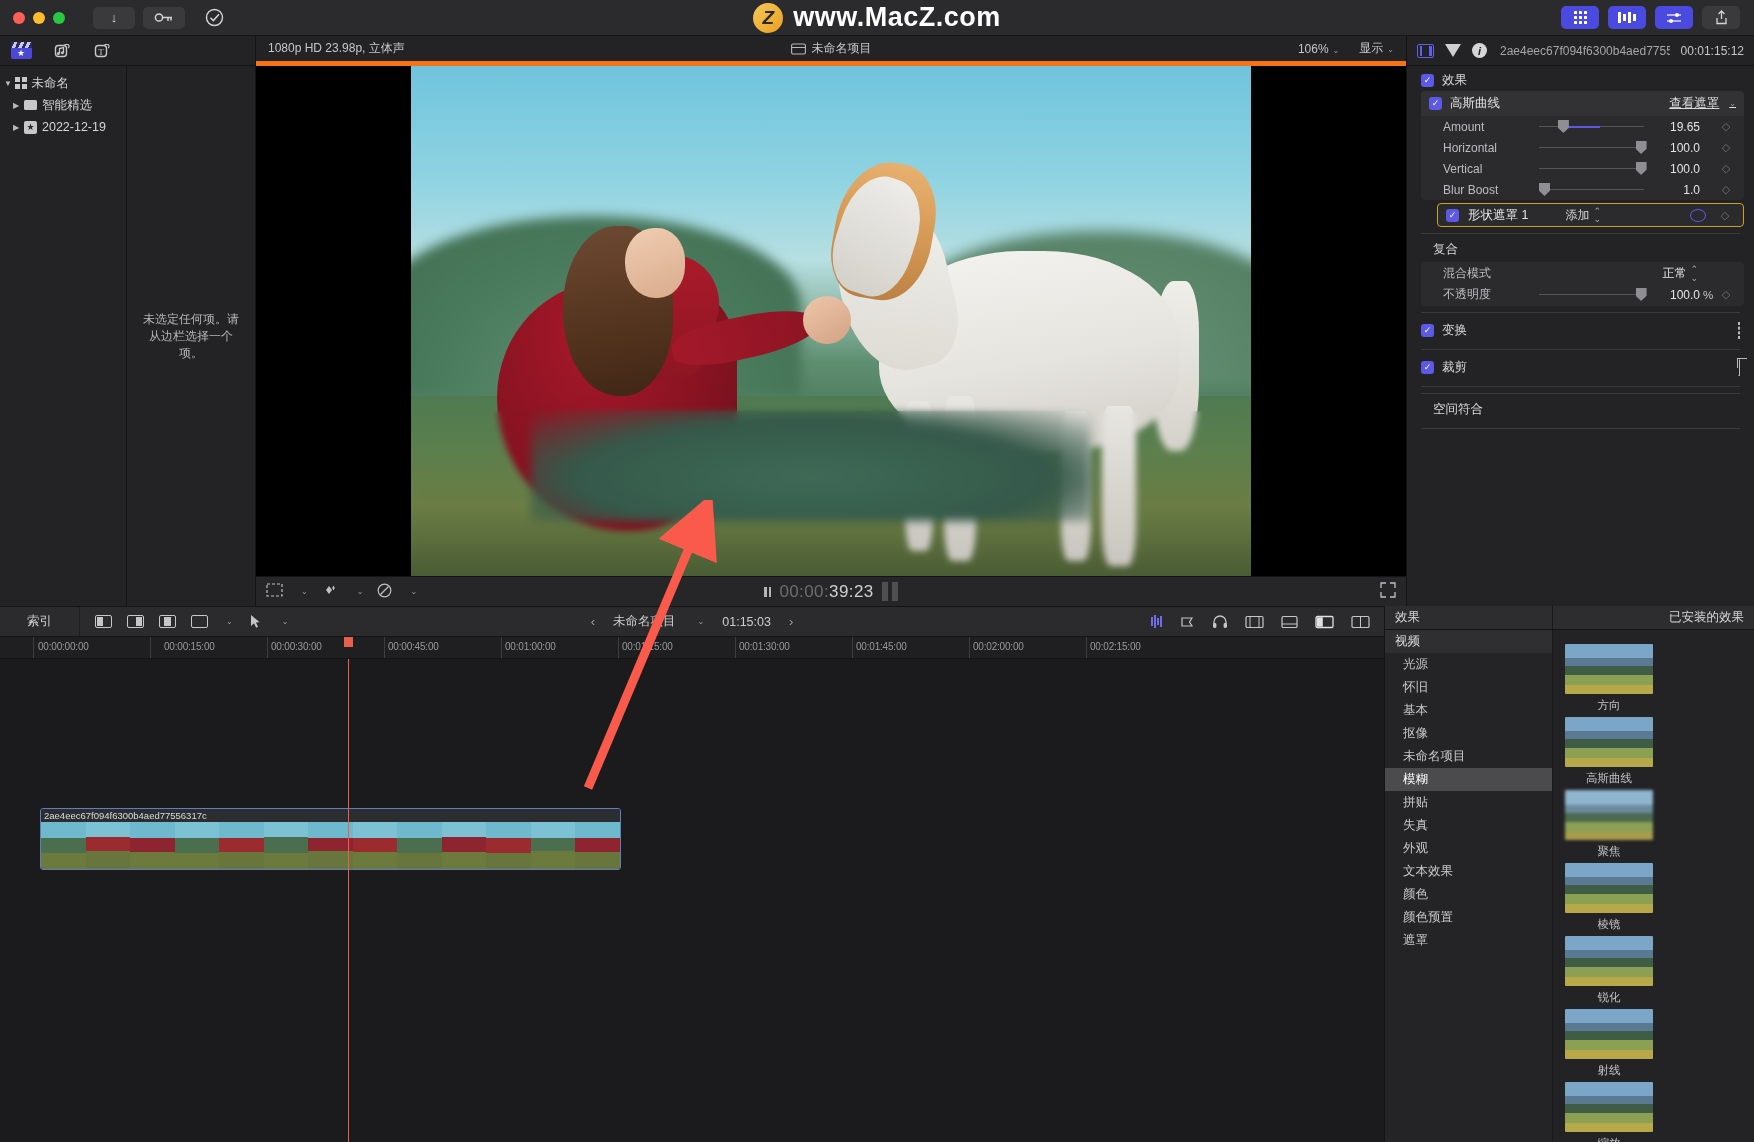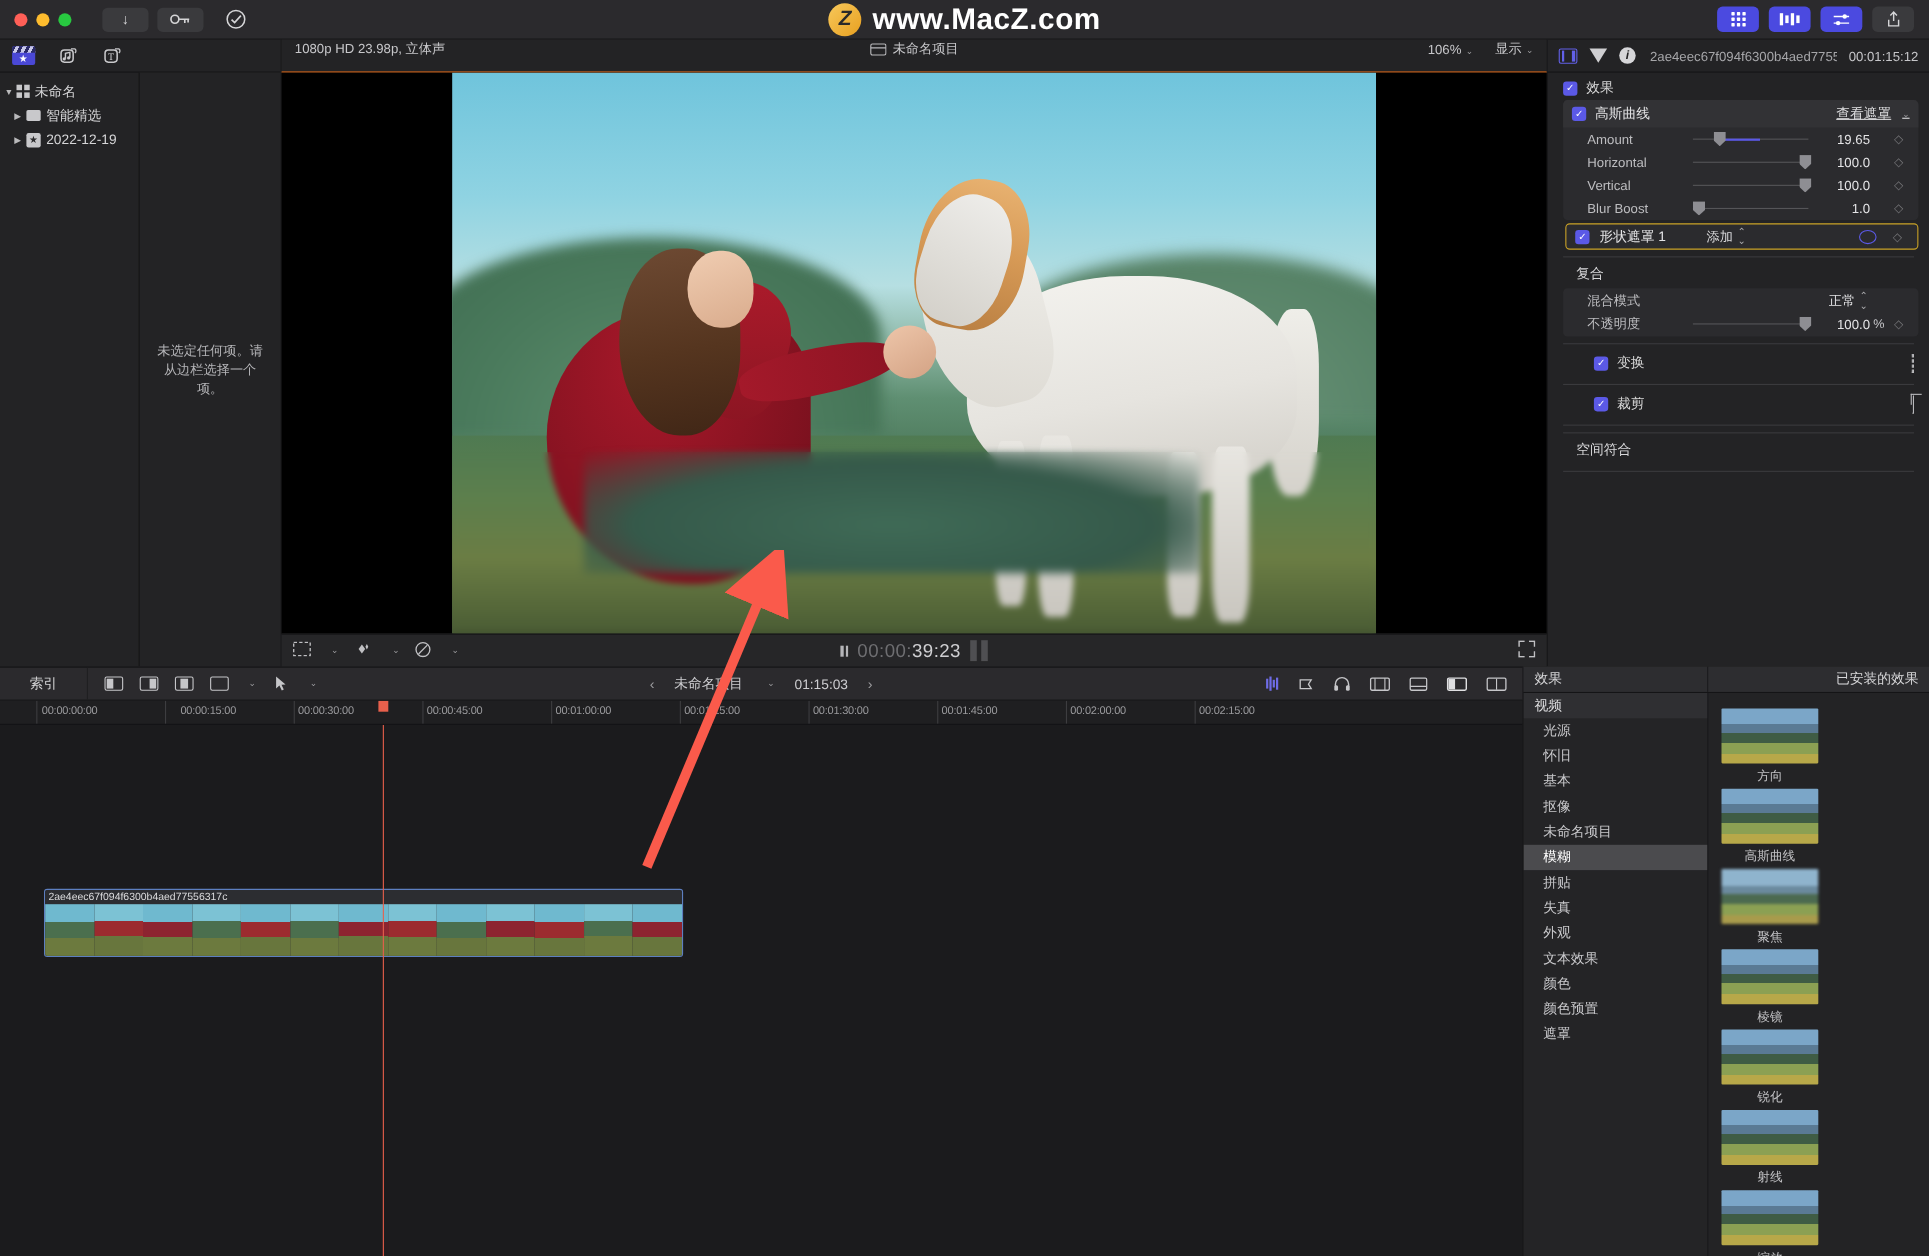"1080p HD 23.98p, 立体声" .viewer-top { align-items: flex-start -> center; border-bottom: 1px solid #f97316 -> 5px solid #f97316 }
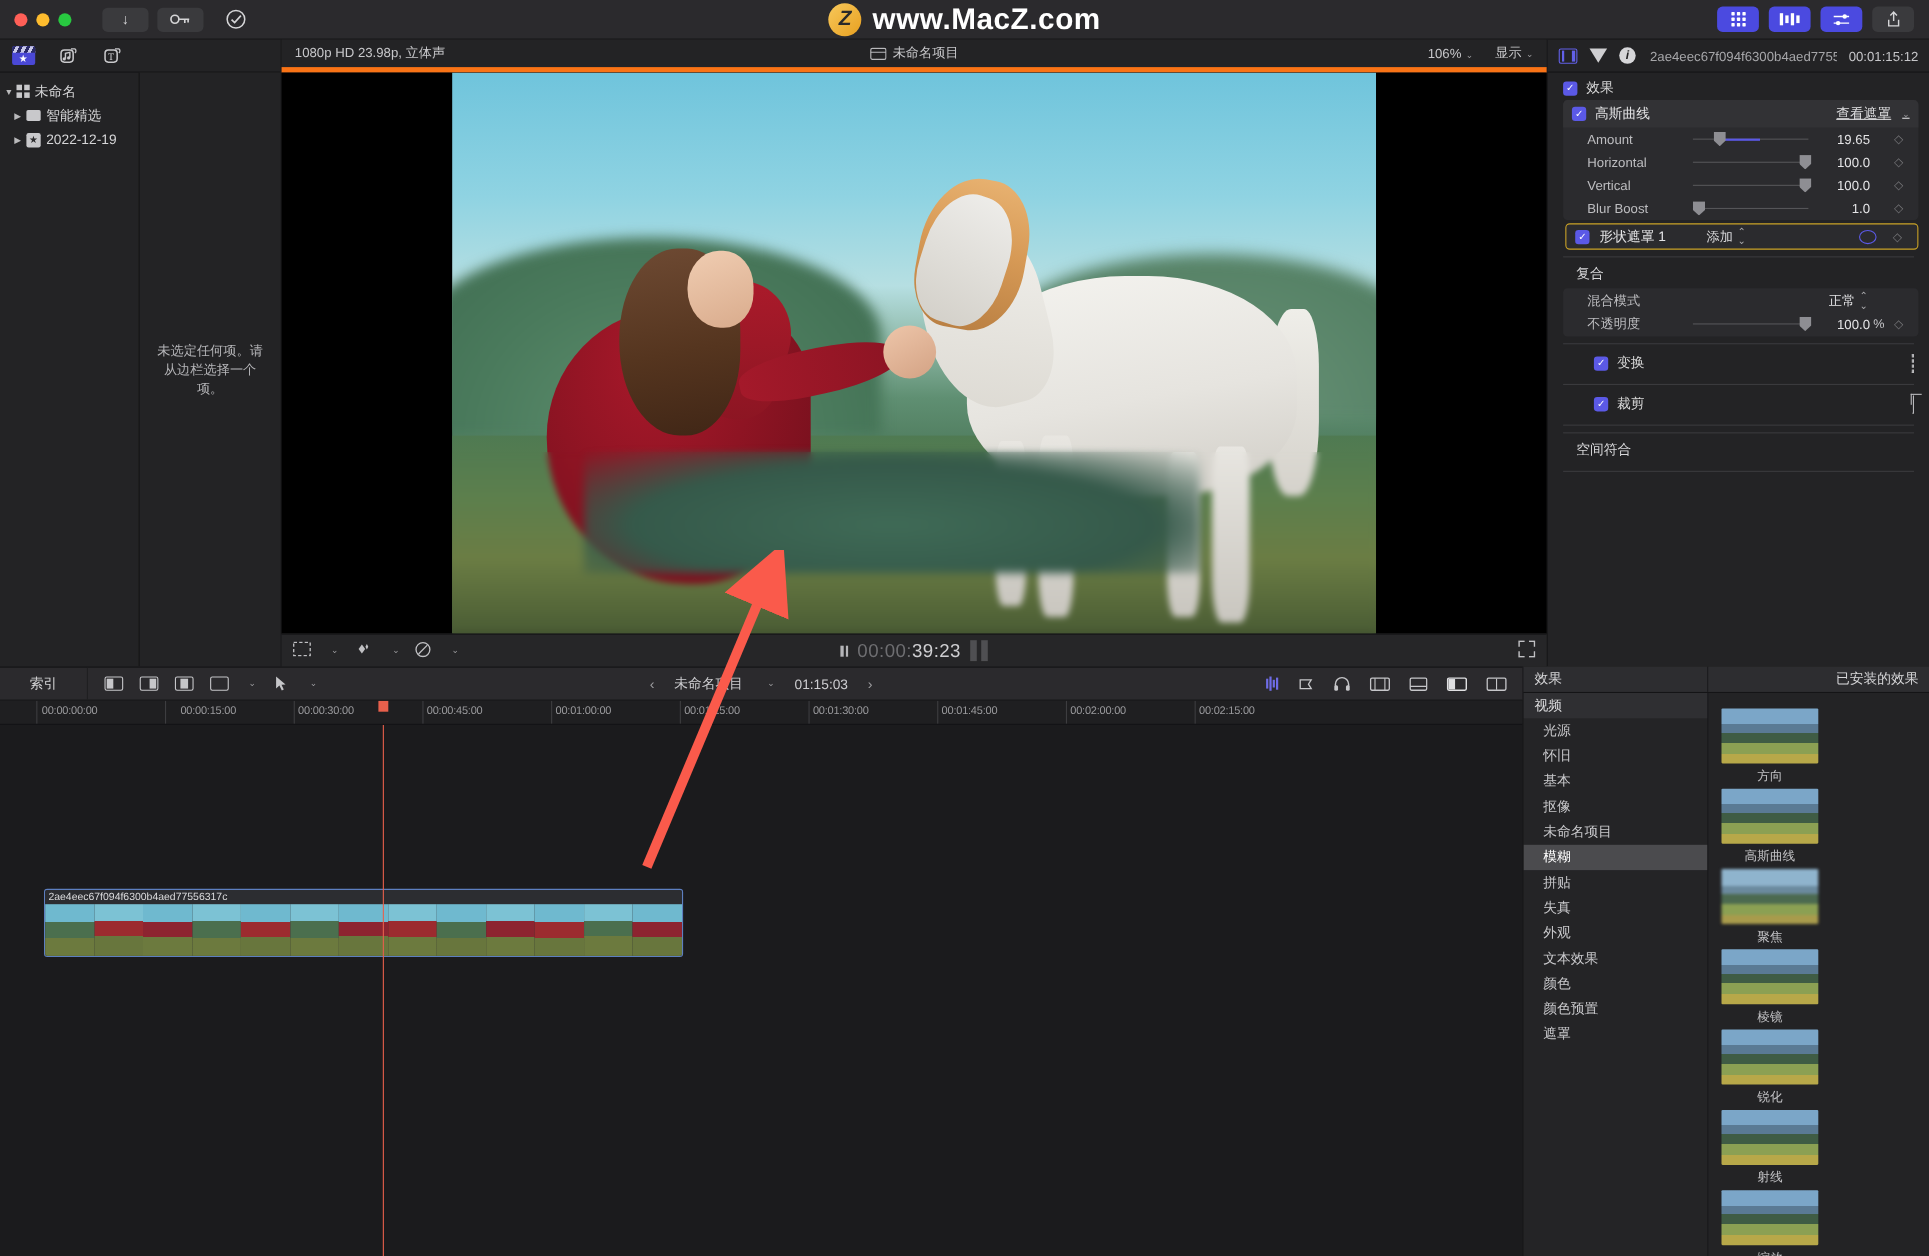"形状遮罩 1" .mask-row { margin: 3px 10px 0 16px -> 3px 10px 0 30px }
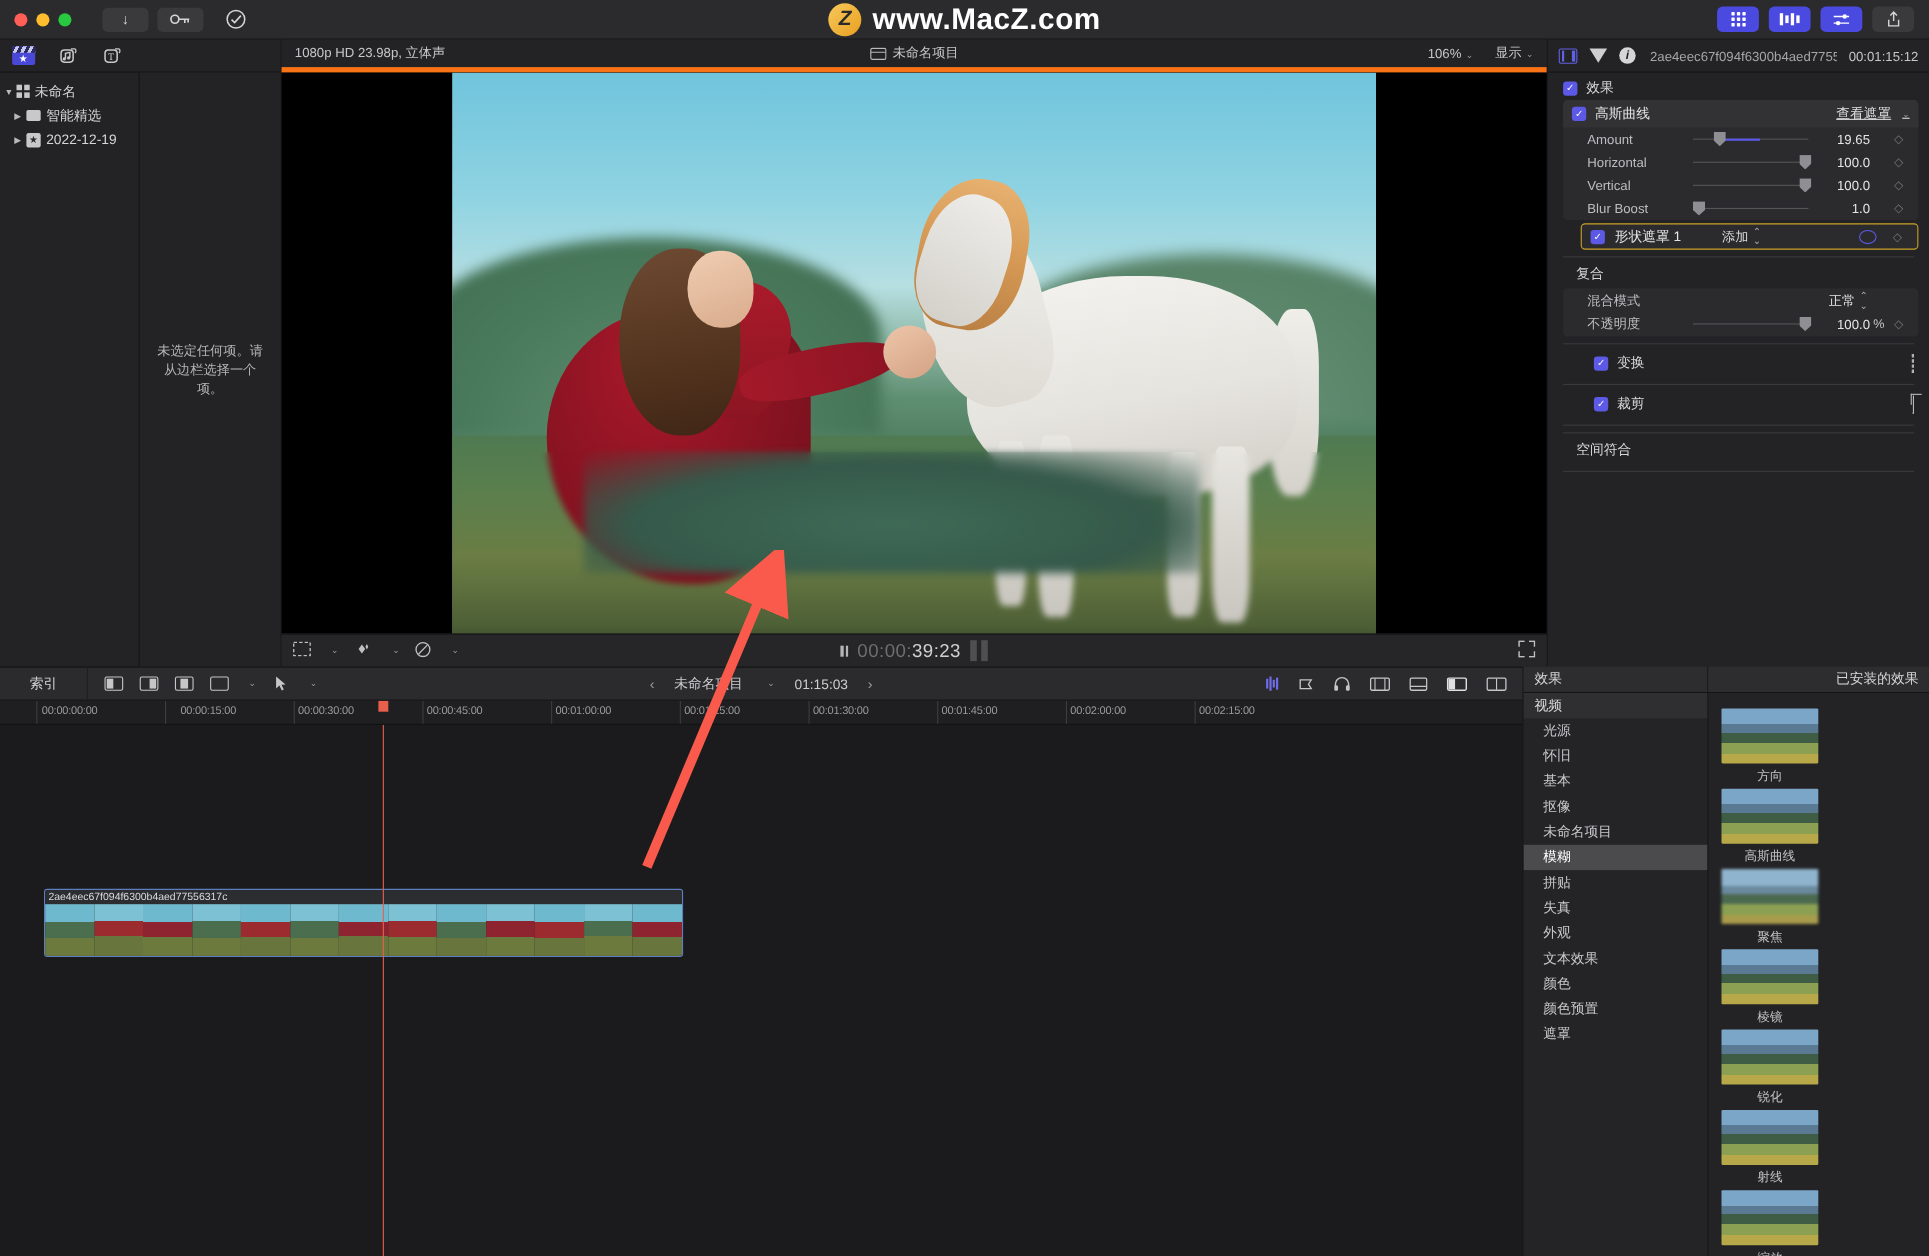"变换" .toggle-row { margin-left: 28px -> none }
